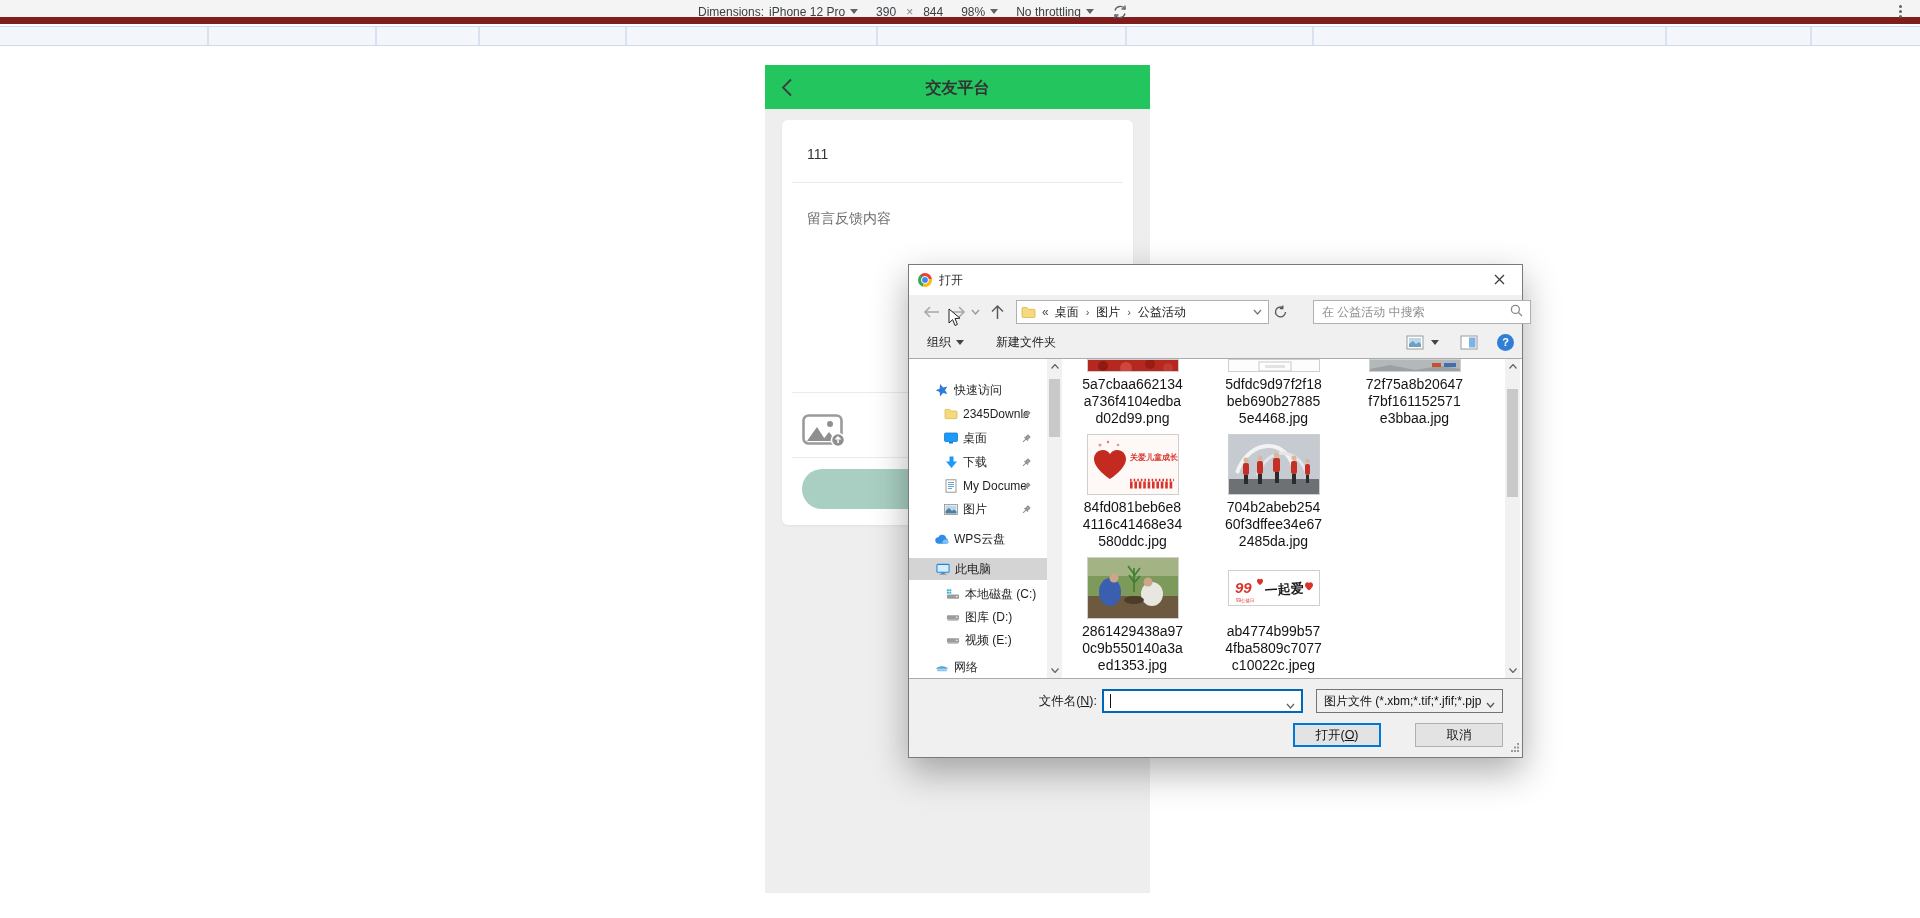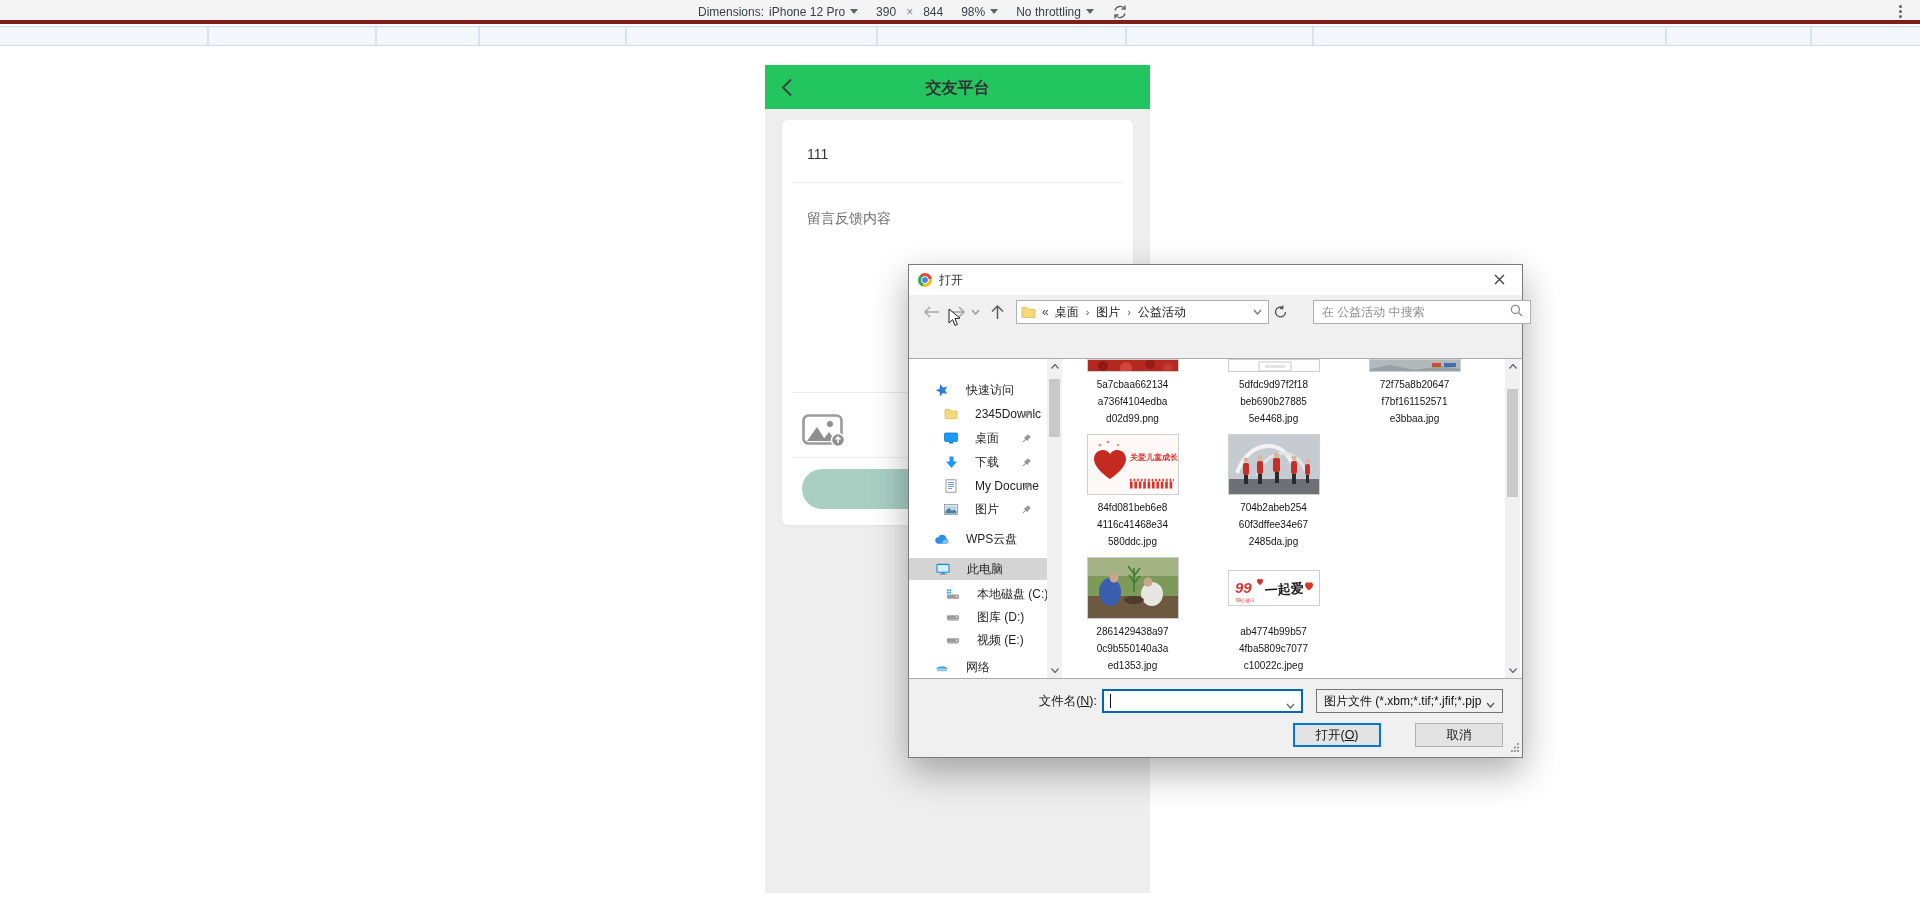"Dimensions:" #devtools-bar { border-bottom: 4px solid #7f1d1d -> 7px solid #7f1d1d }
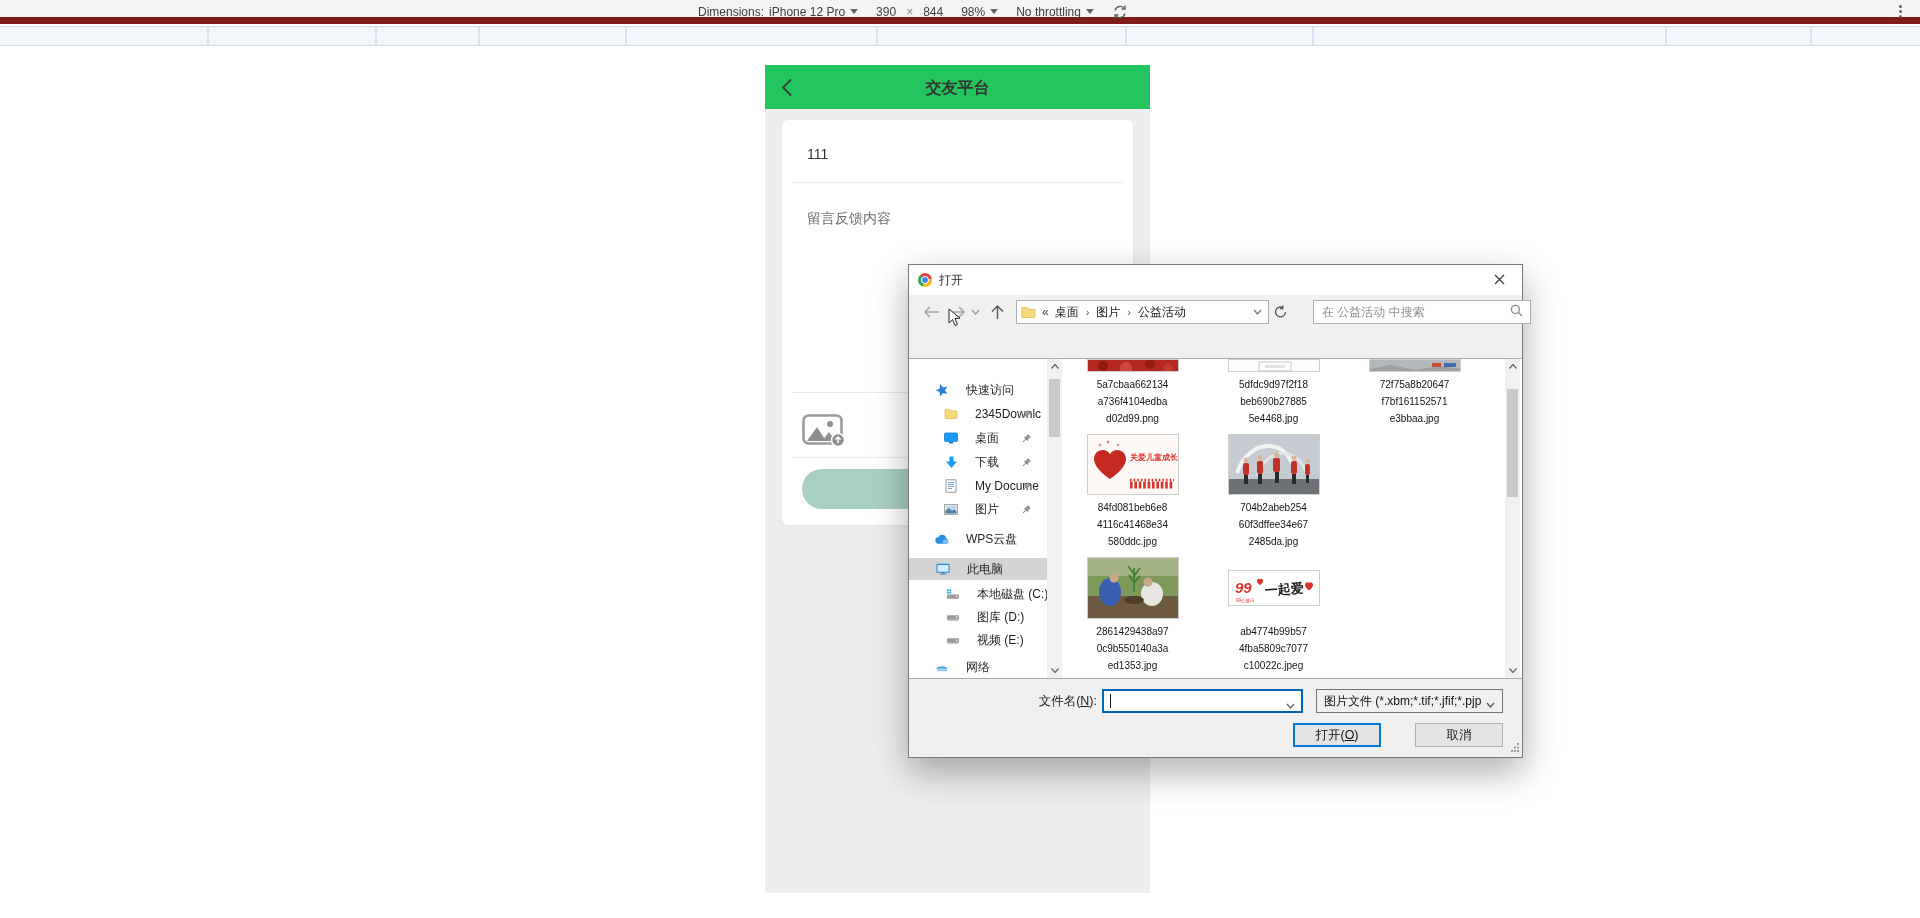"组织" div.toolrow { html: none -> <div> <div> <span>组织</span> <span></span> </div> <div> <span>新建文件夹</span> </div> <div> <span> <svg> <rect></rect> <rect></rect> <path></path> </svg> </span> <span></span> <span> <svg> <rect></rect> <rect></rect> </svg> </span> <span>?</span> </div> </div> }
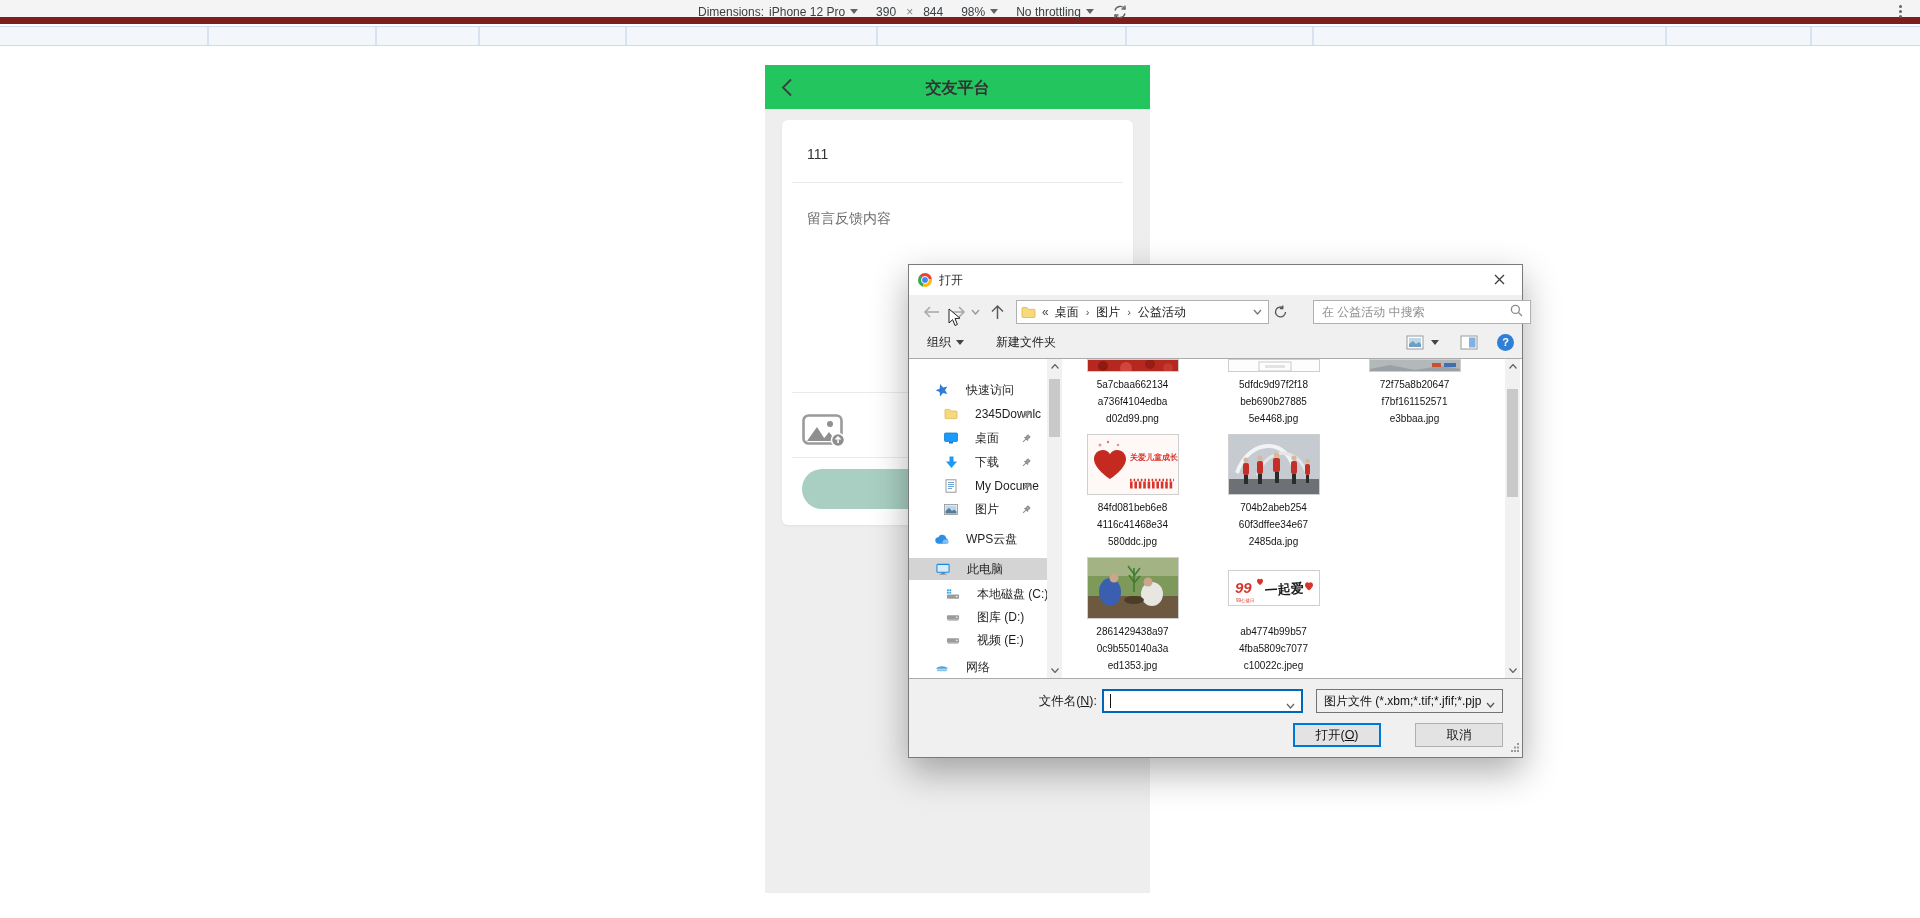"快速访问" .sb-label { margin-left: 17px -> 5px }
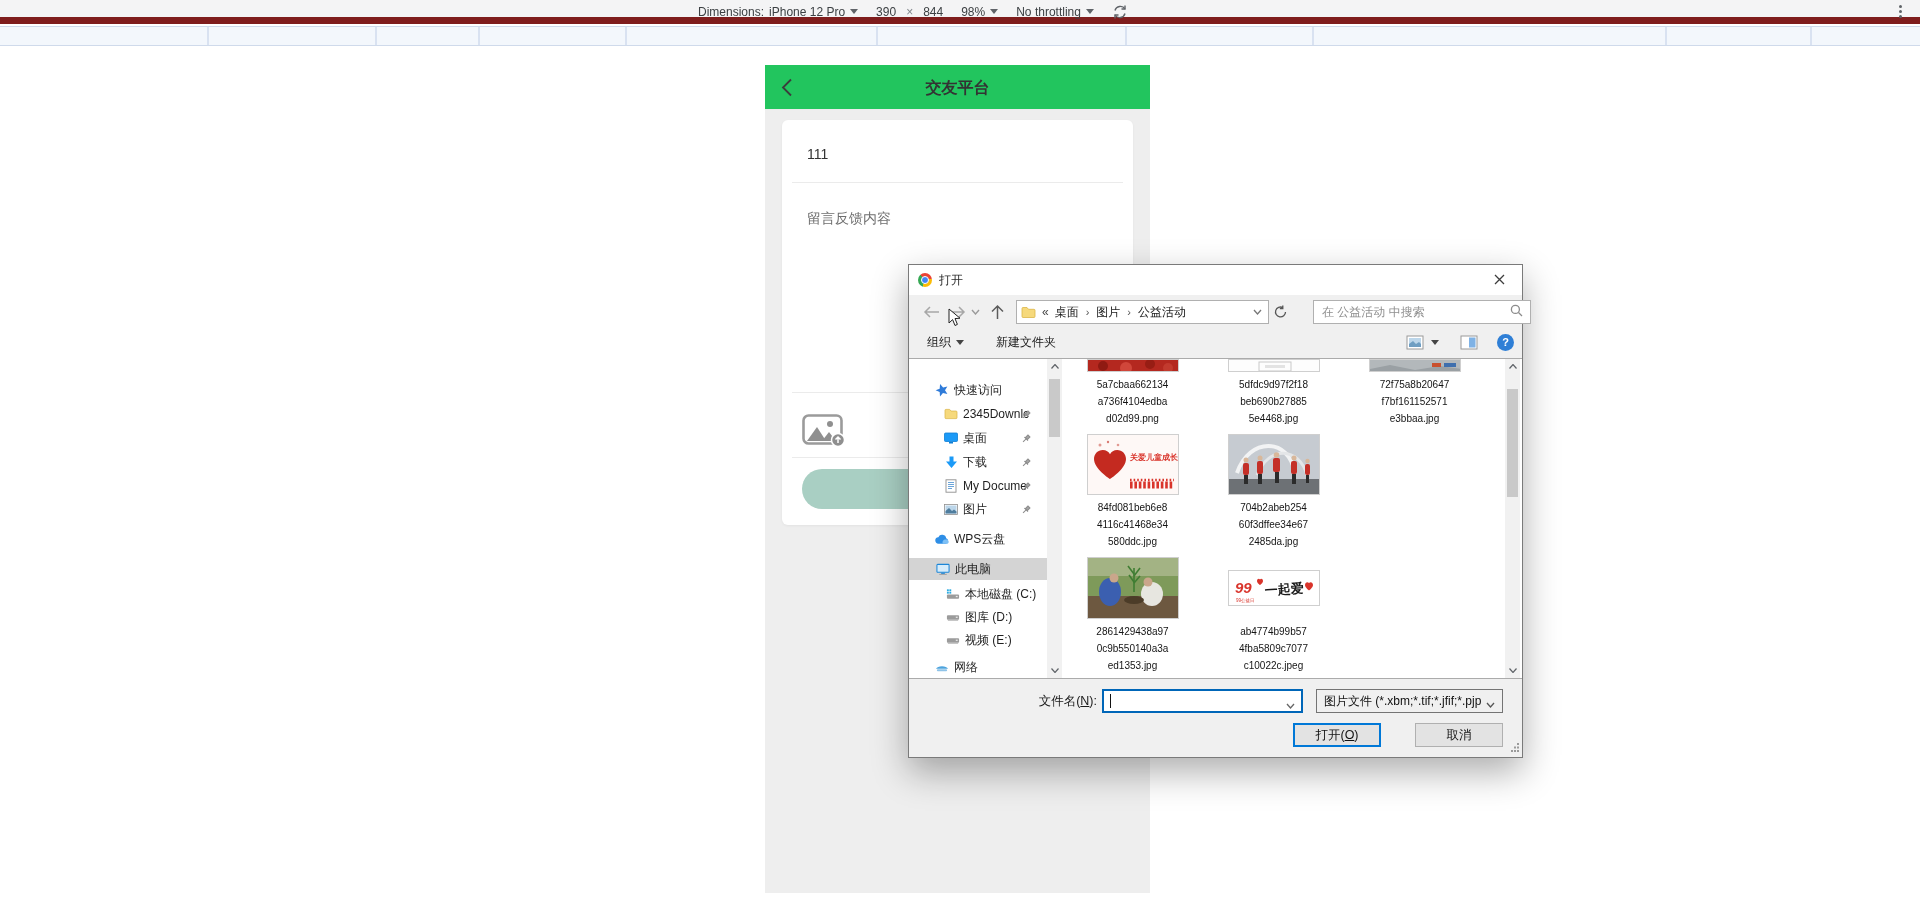"5a7cbaa662134" .flabel { font-size: 10px -> 14px }
